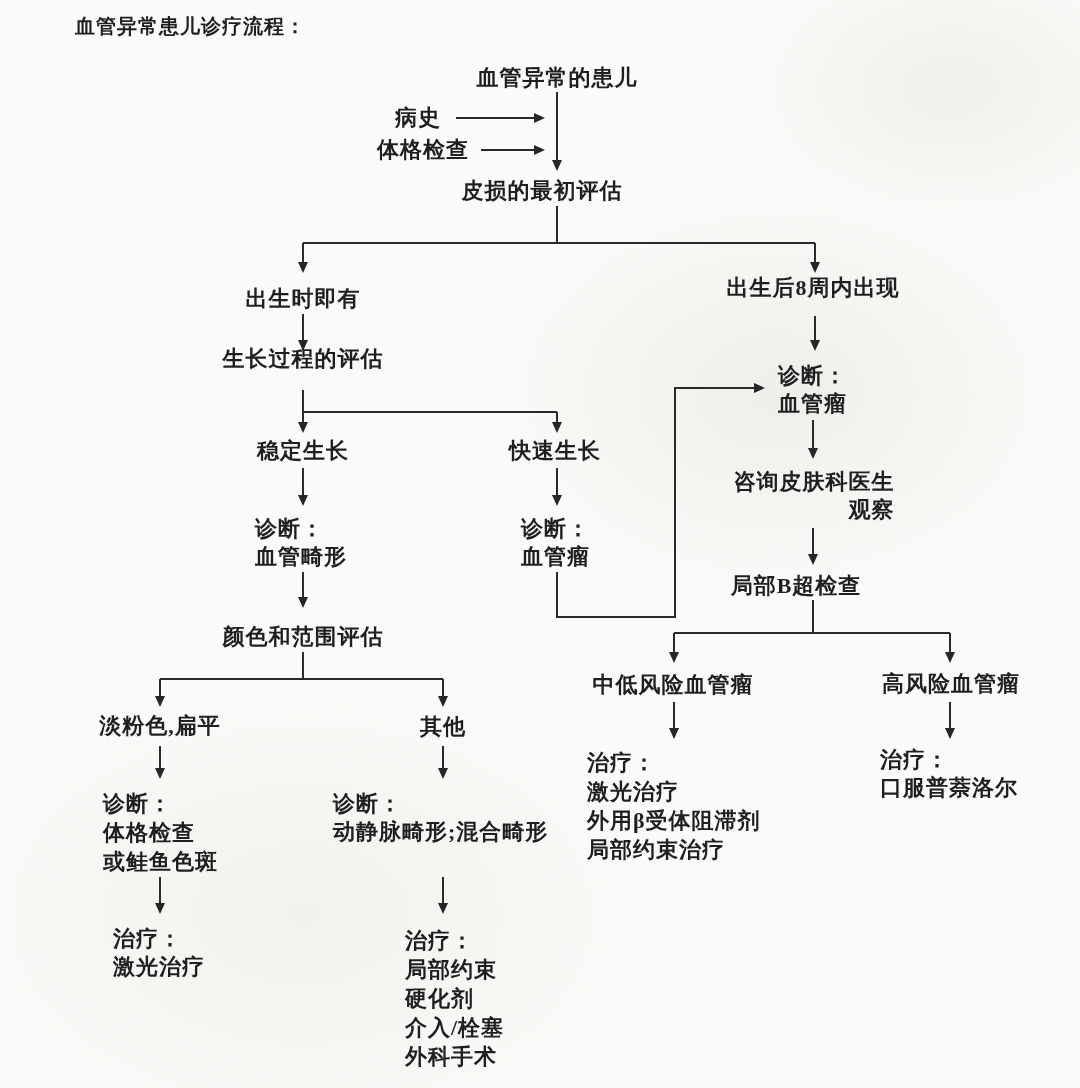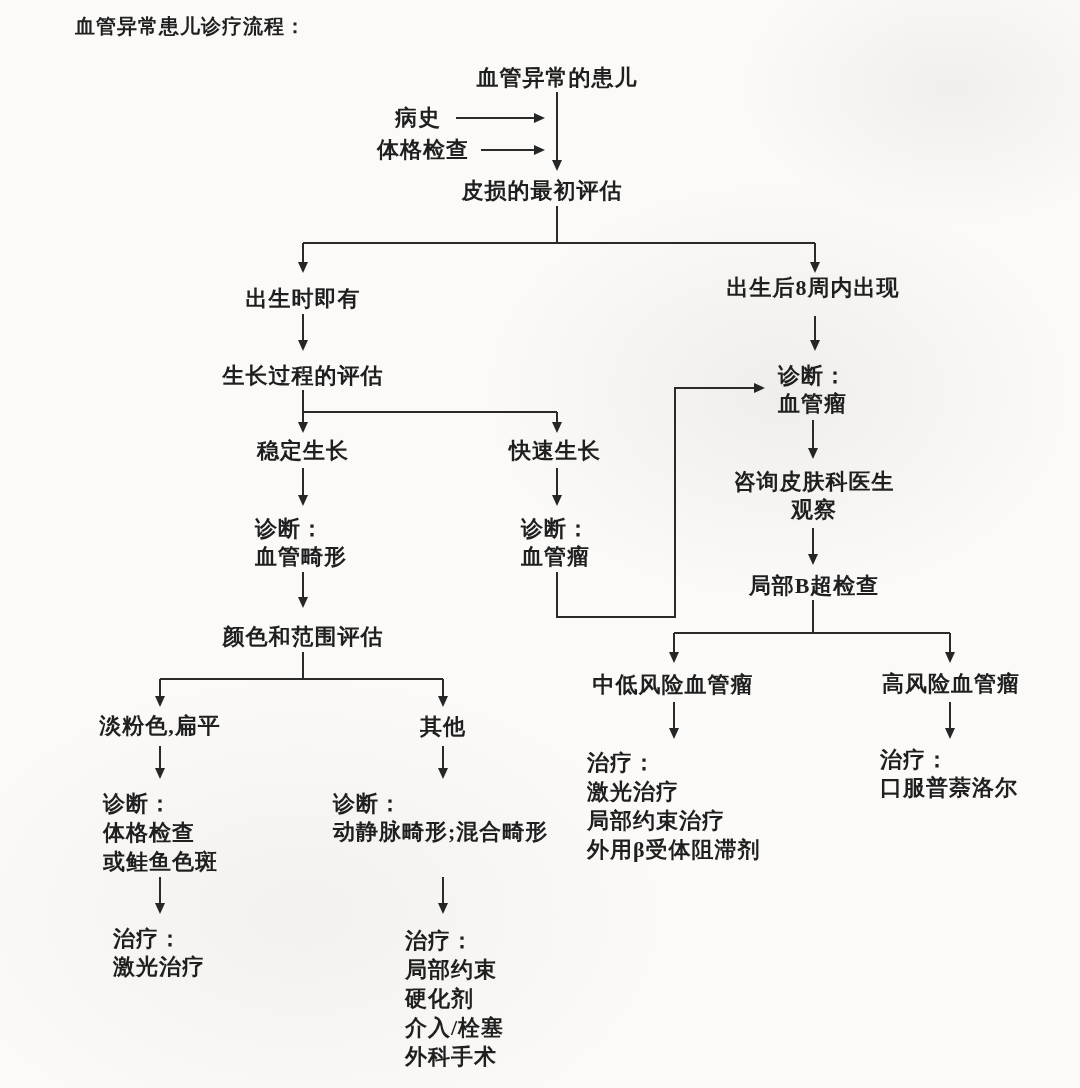"血管异常的患儿" .node.center { text-align: center -> right }
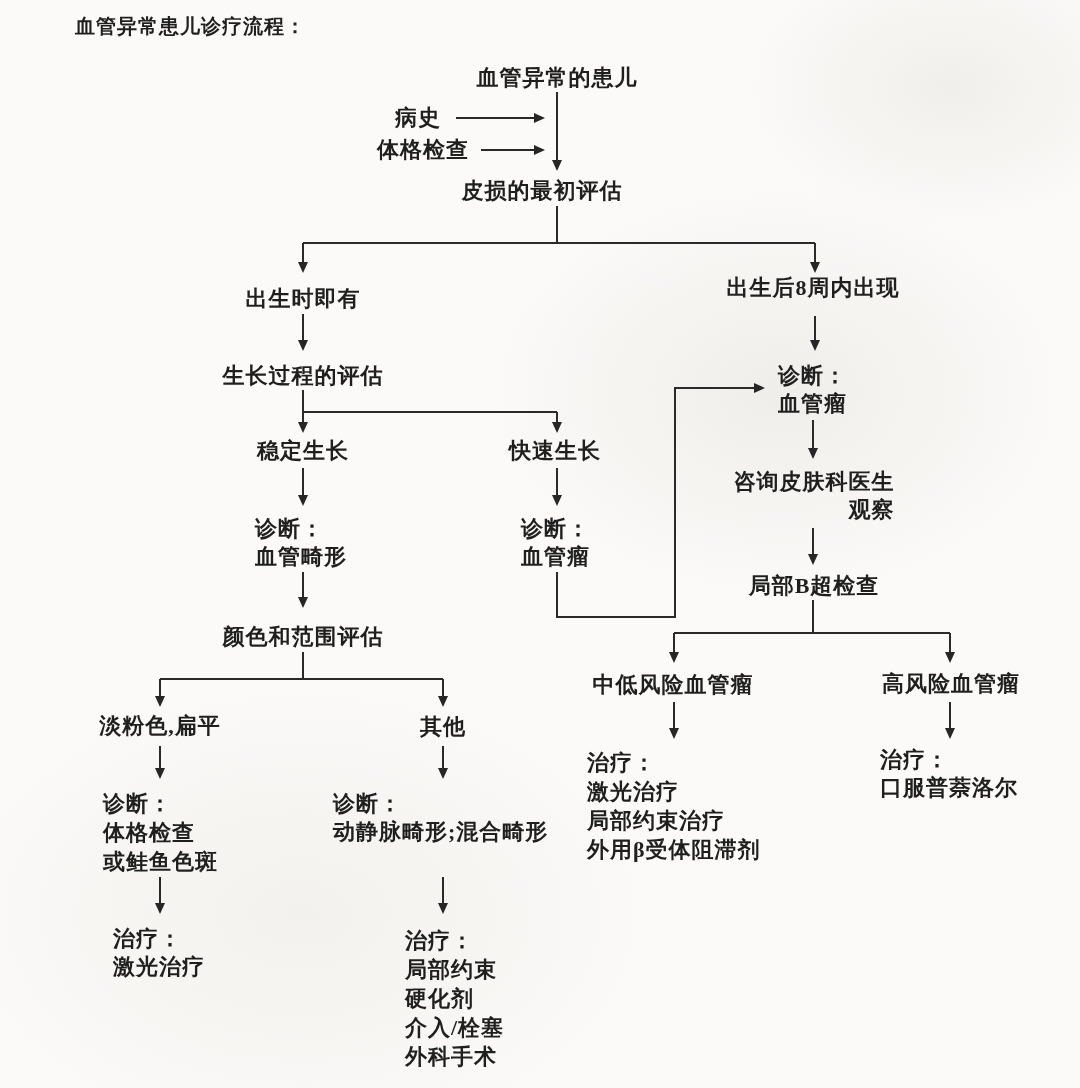"生长过程的评估" div.node { top: 362px -> 345px }
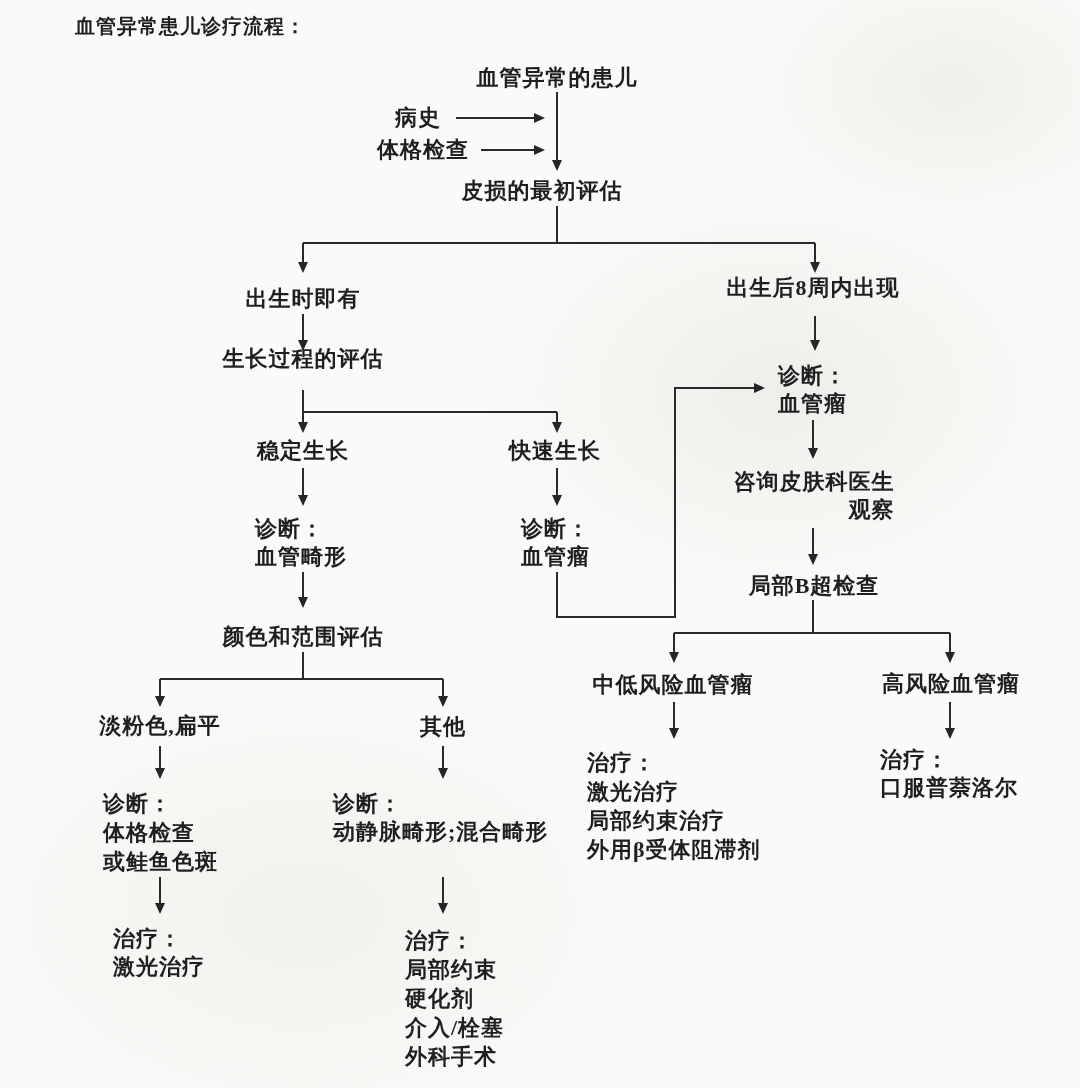"局部B超检查" div.node { left: 814px -> 796px }
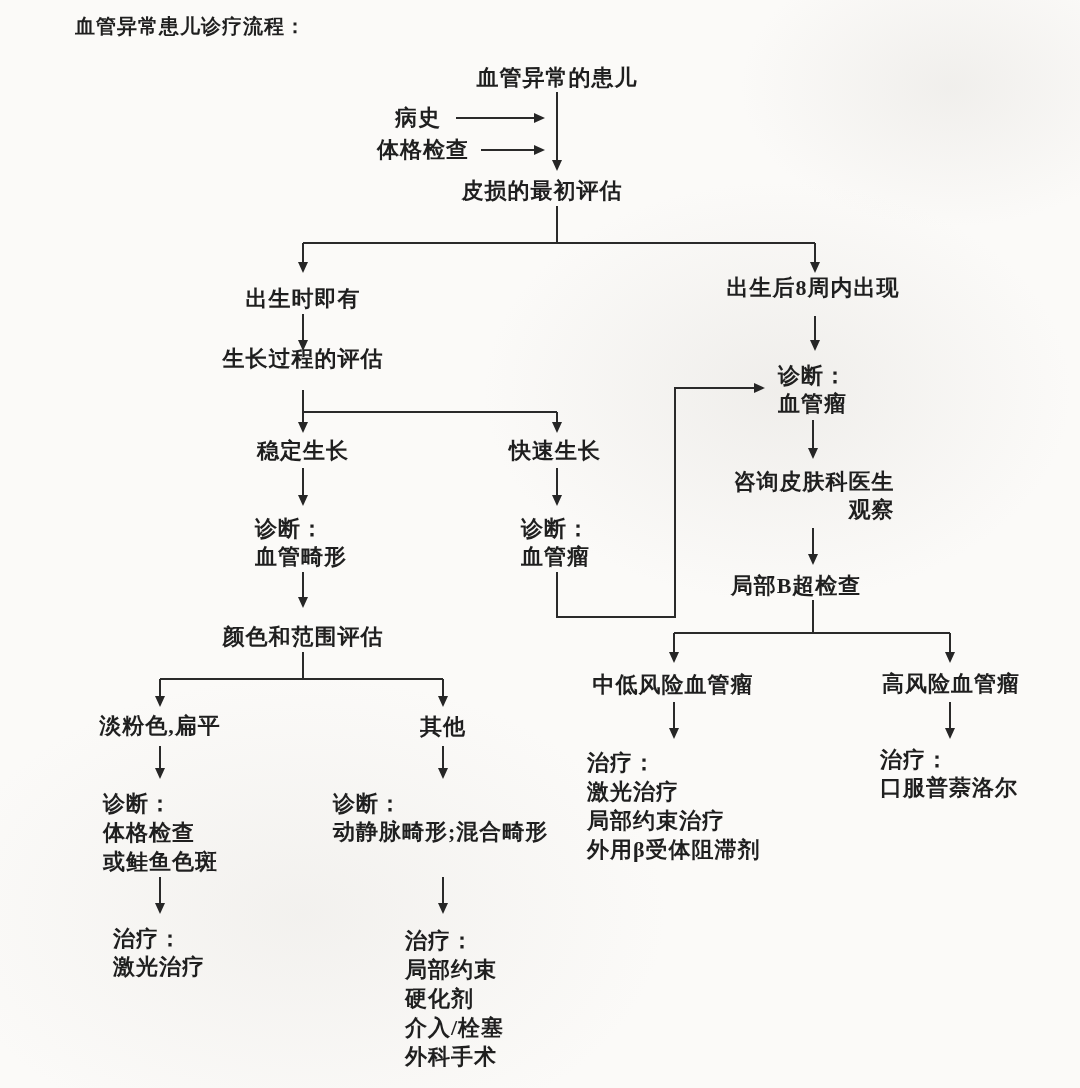"局部约束治疗" div { order: before "外用β受体阻滞剂" -> after "外用β受体阻滞剂" }
